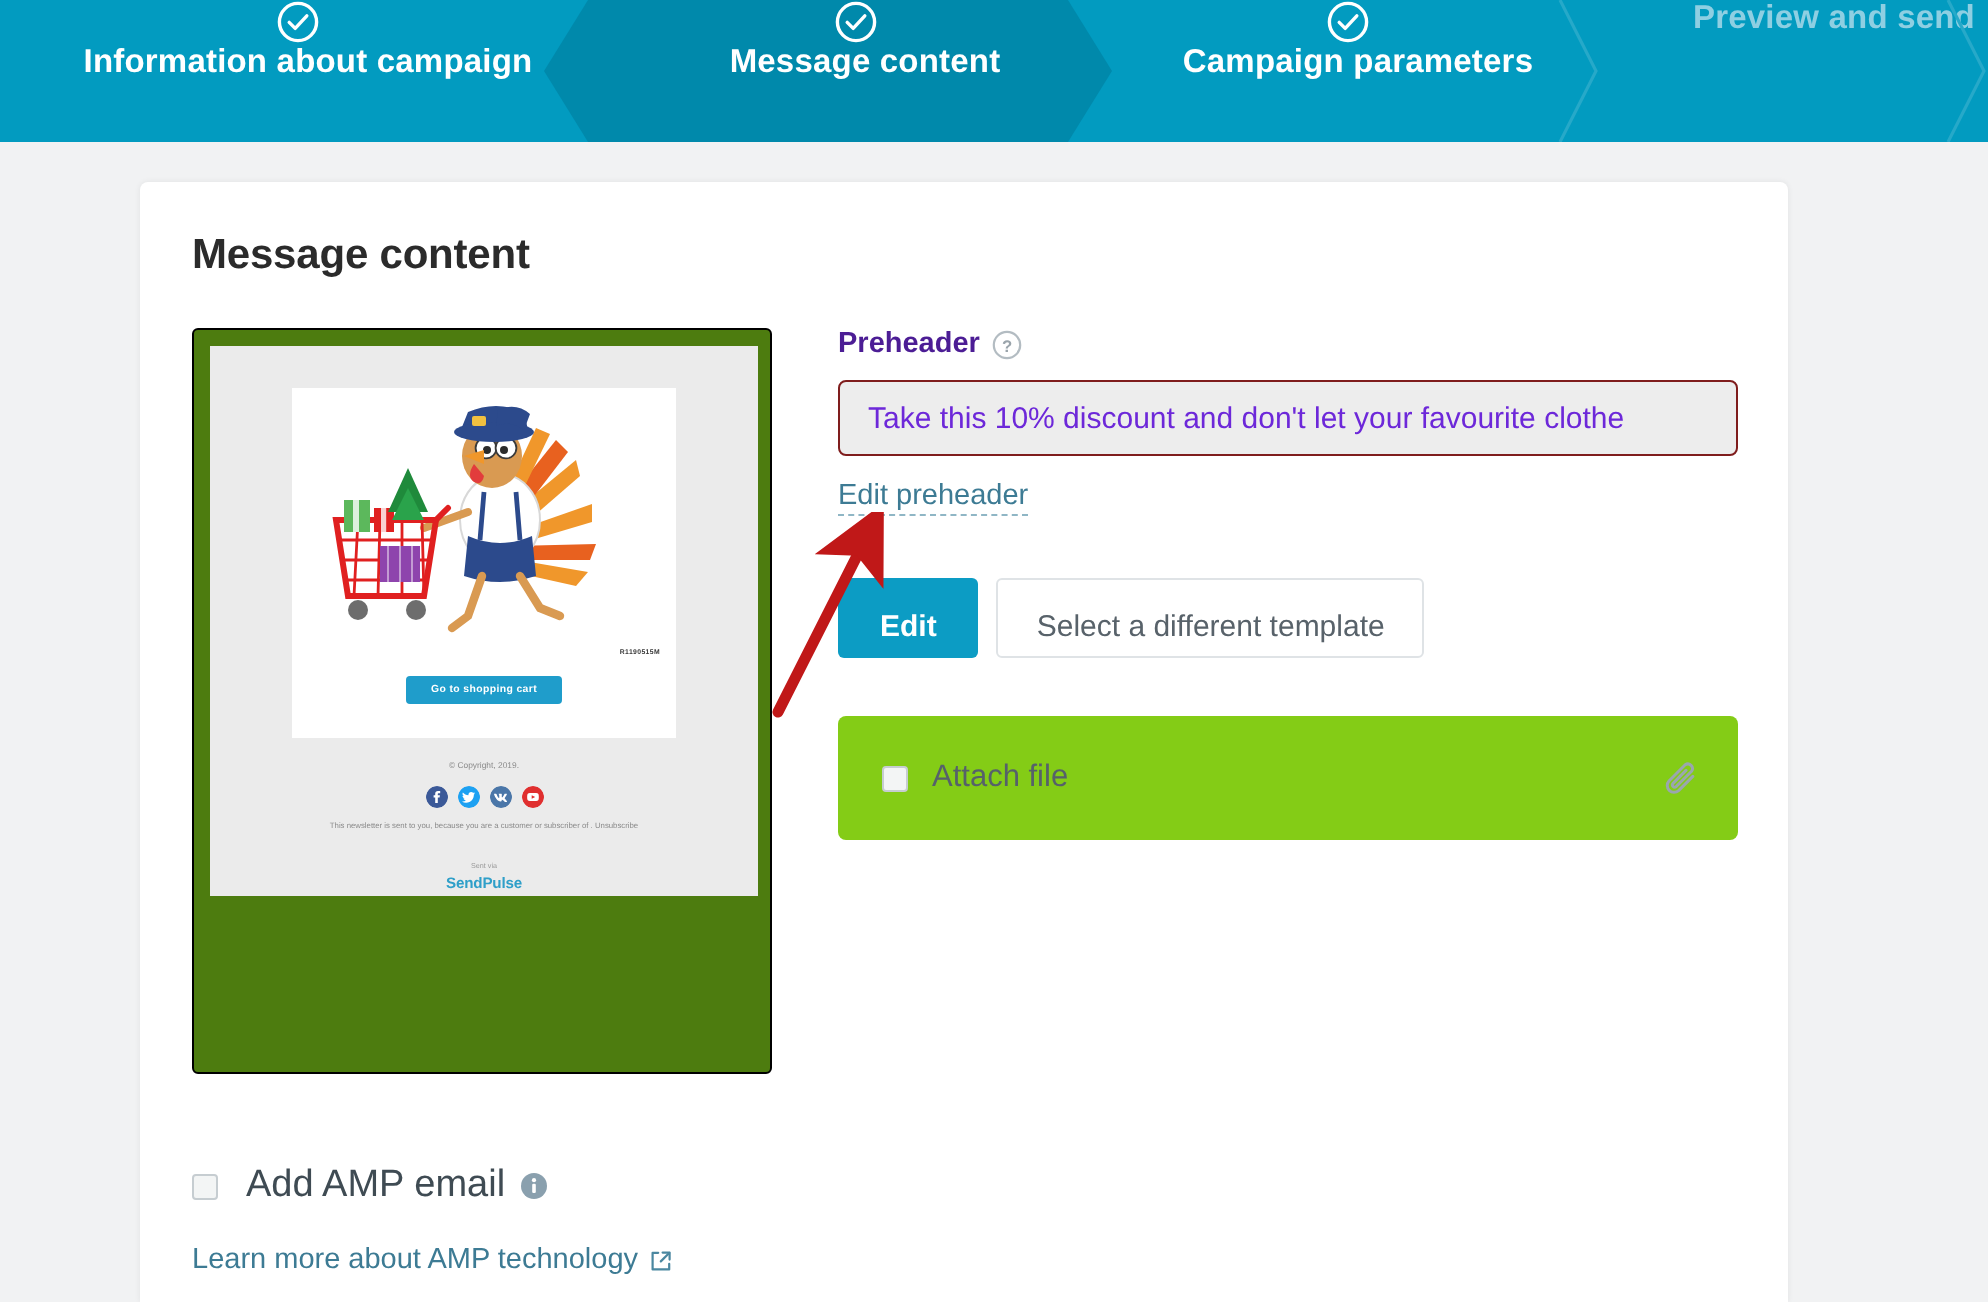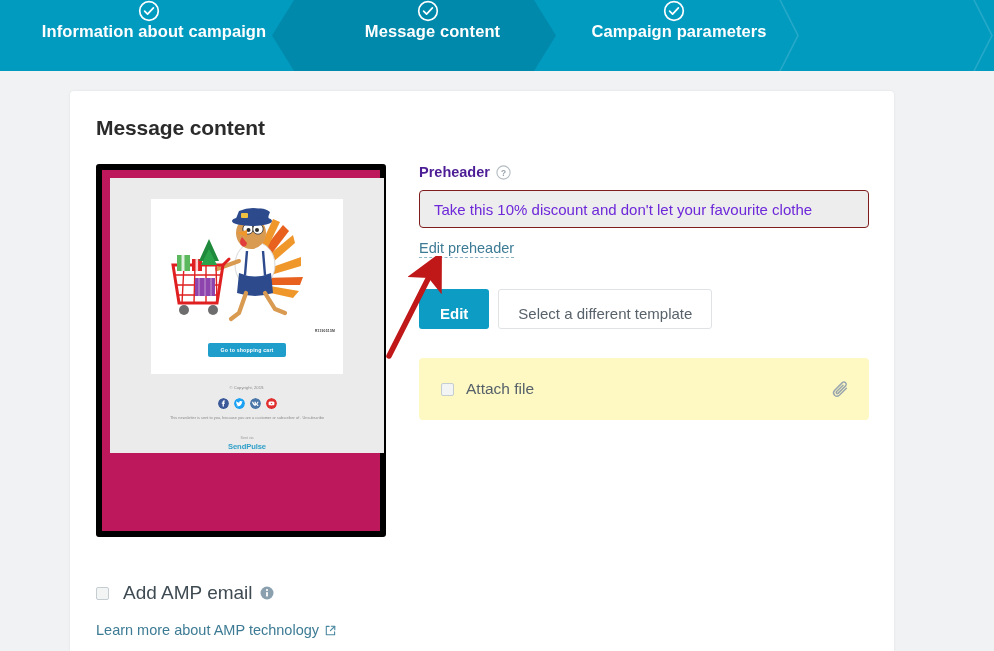"Preview and send" div.step { html: none -> <div> <span>Preview and send</span> </div> }
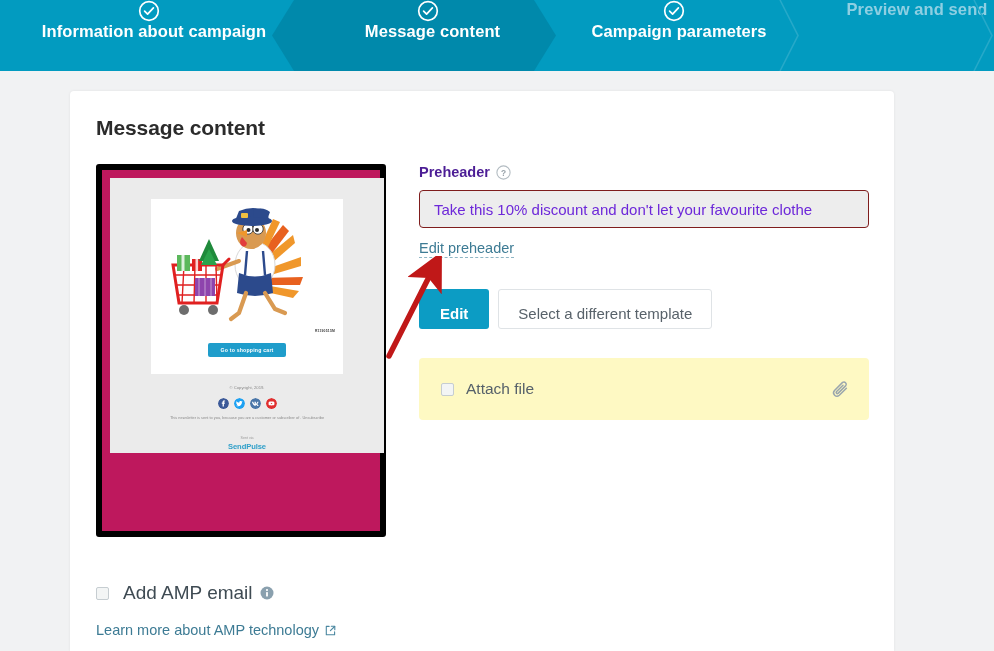"Attach file" .attach-box { background: #fef9c3 -> #84cc16 }
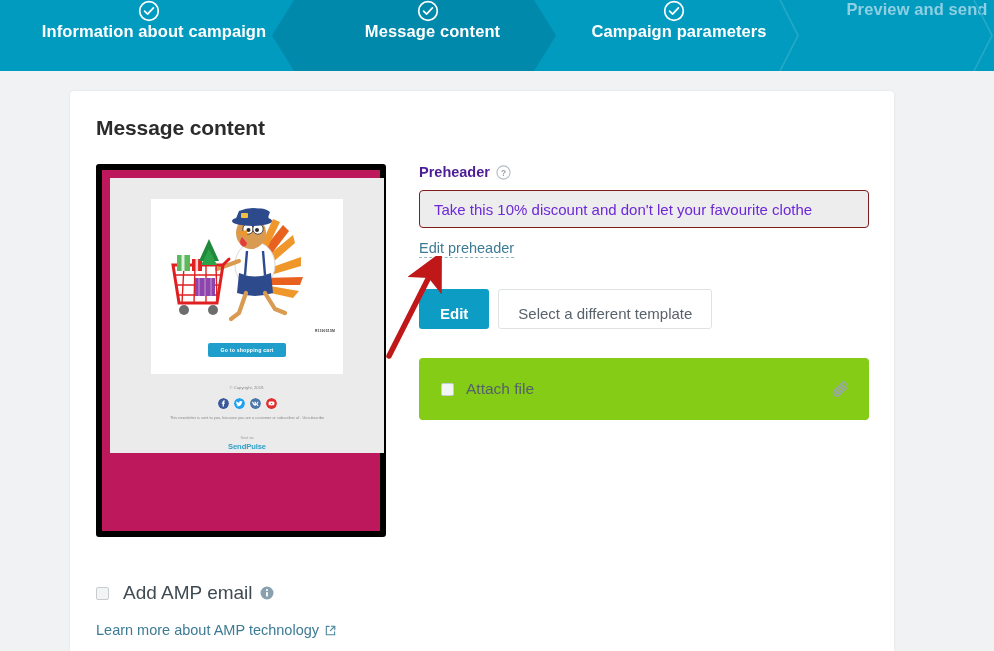"SendPulse" .preview-box { background: #be185d -> #4d7c0f; border: 6px solid #000000 -> 1px solid #000000 }
